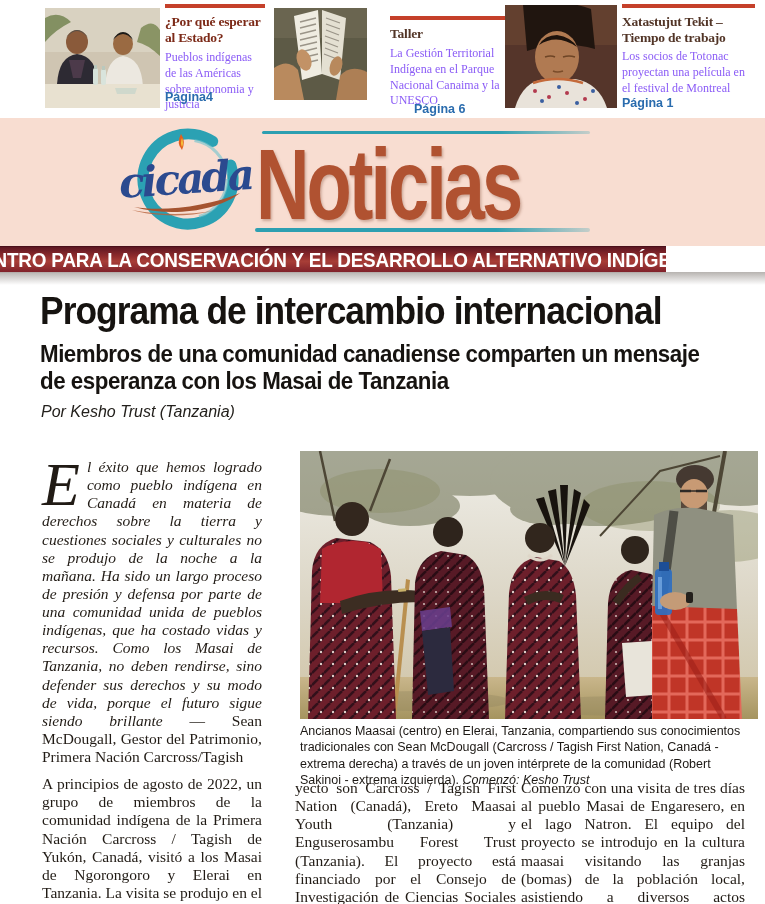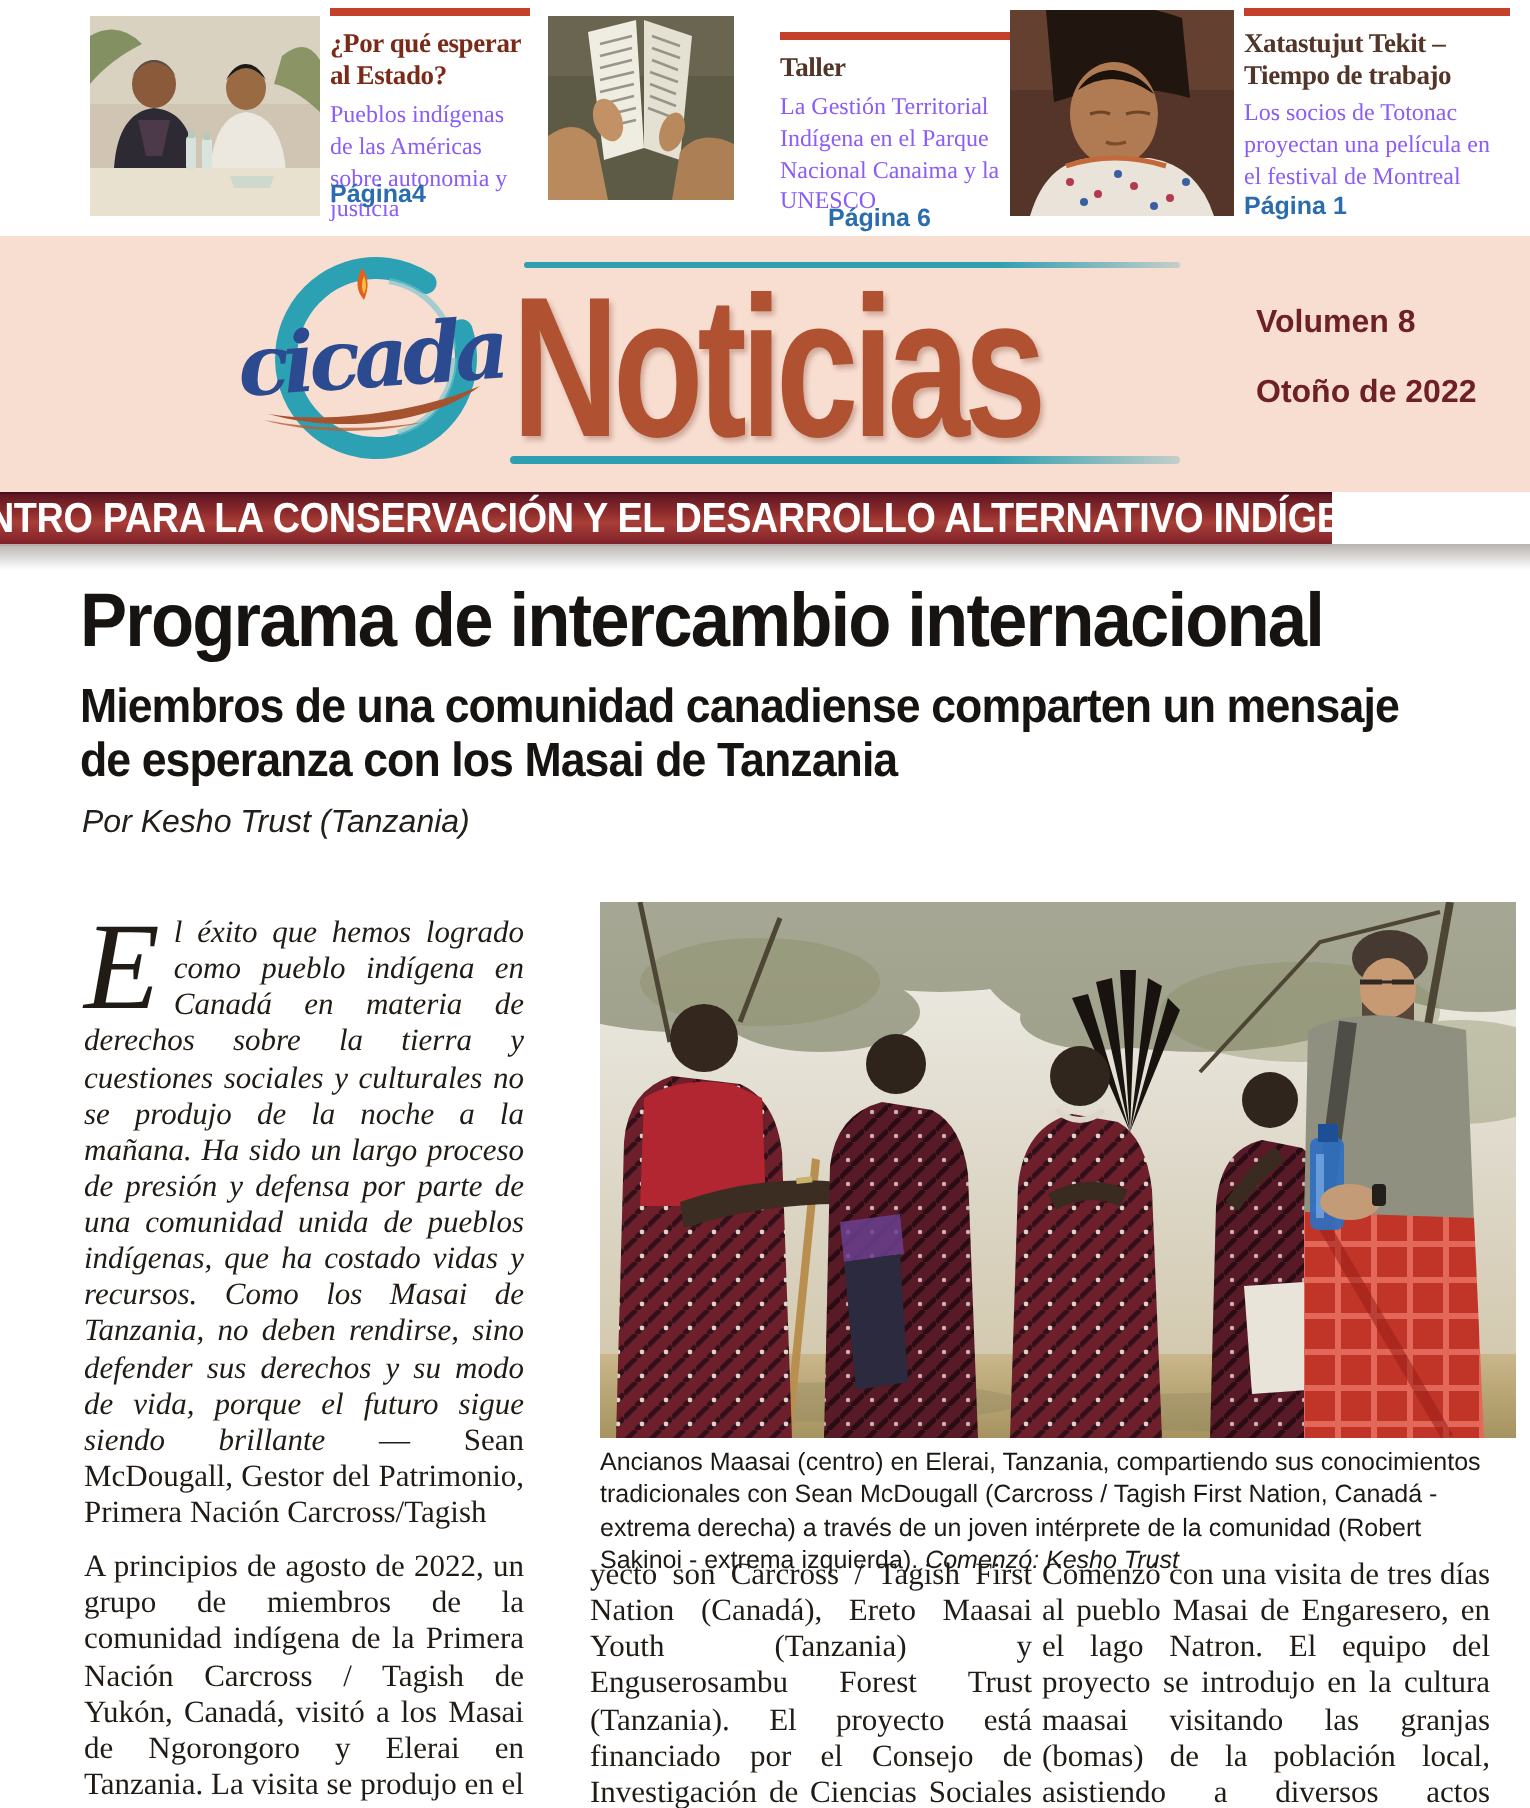"Volumen 8" div.vol-box { html: <div> <div>Volumen 8</div> <div>Otoño de 2022</div> </div> -> none }
